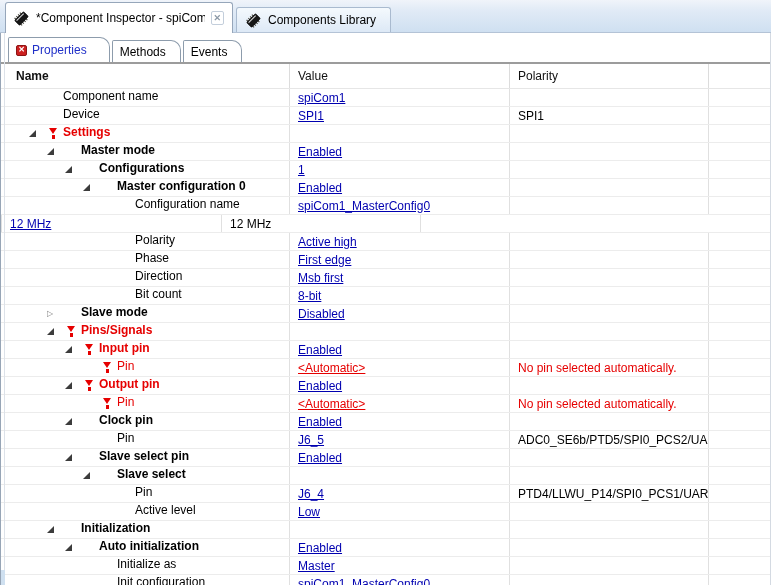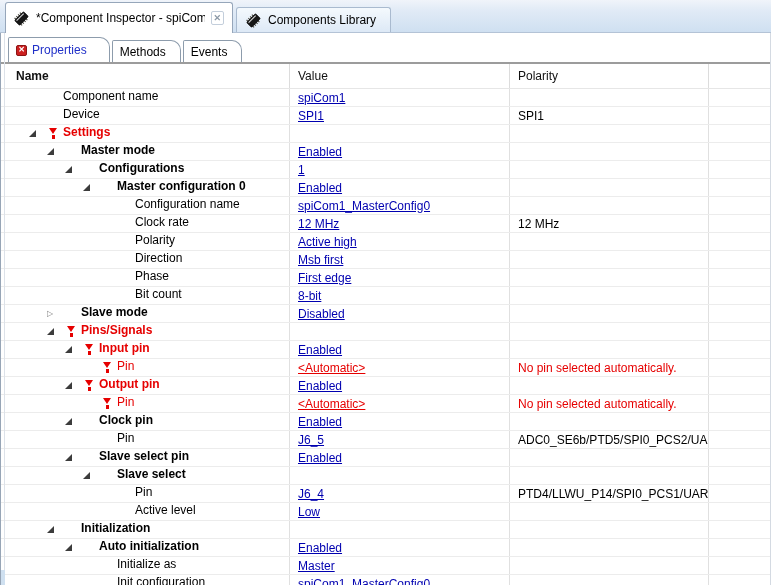"Clock rate" div.cell-name { html: <div> <span></span> <span></span> <span></span> <span>Clock rate</span> </div> -> none }
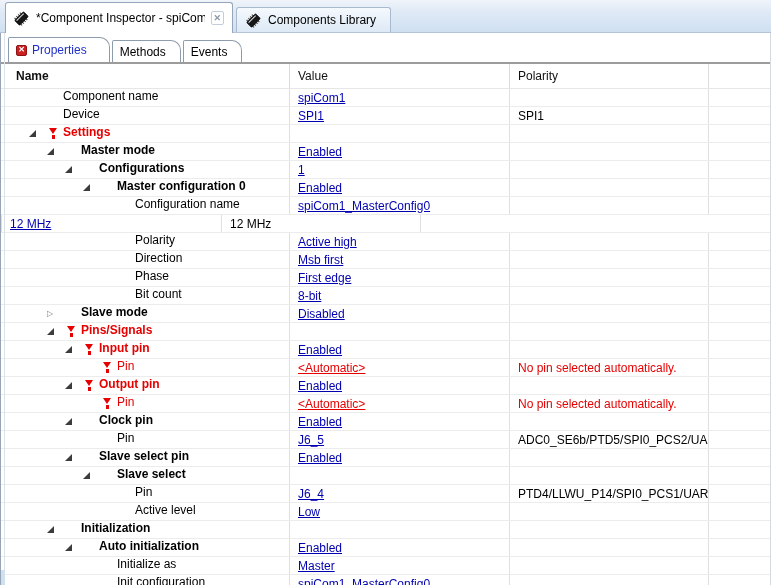"Direction" div.row { order: before "Phase" -> after "Phase" }
